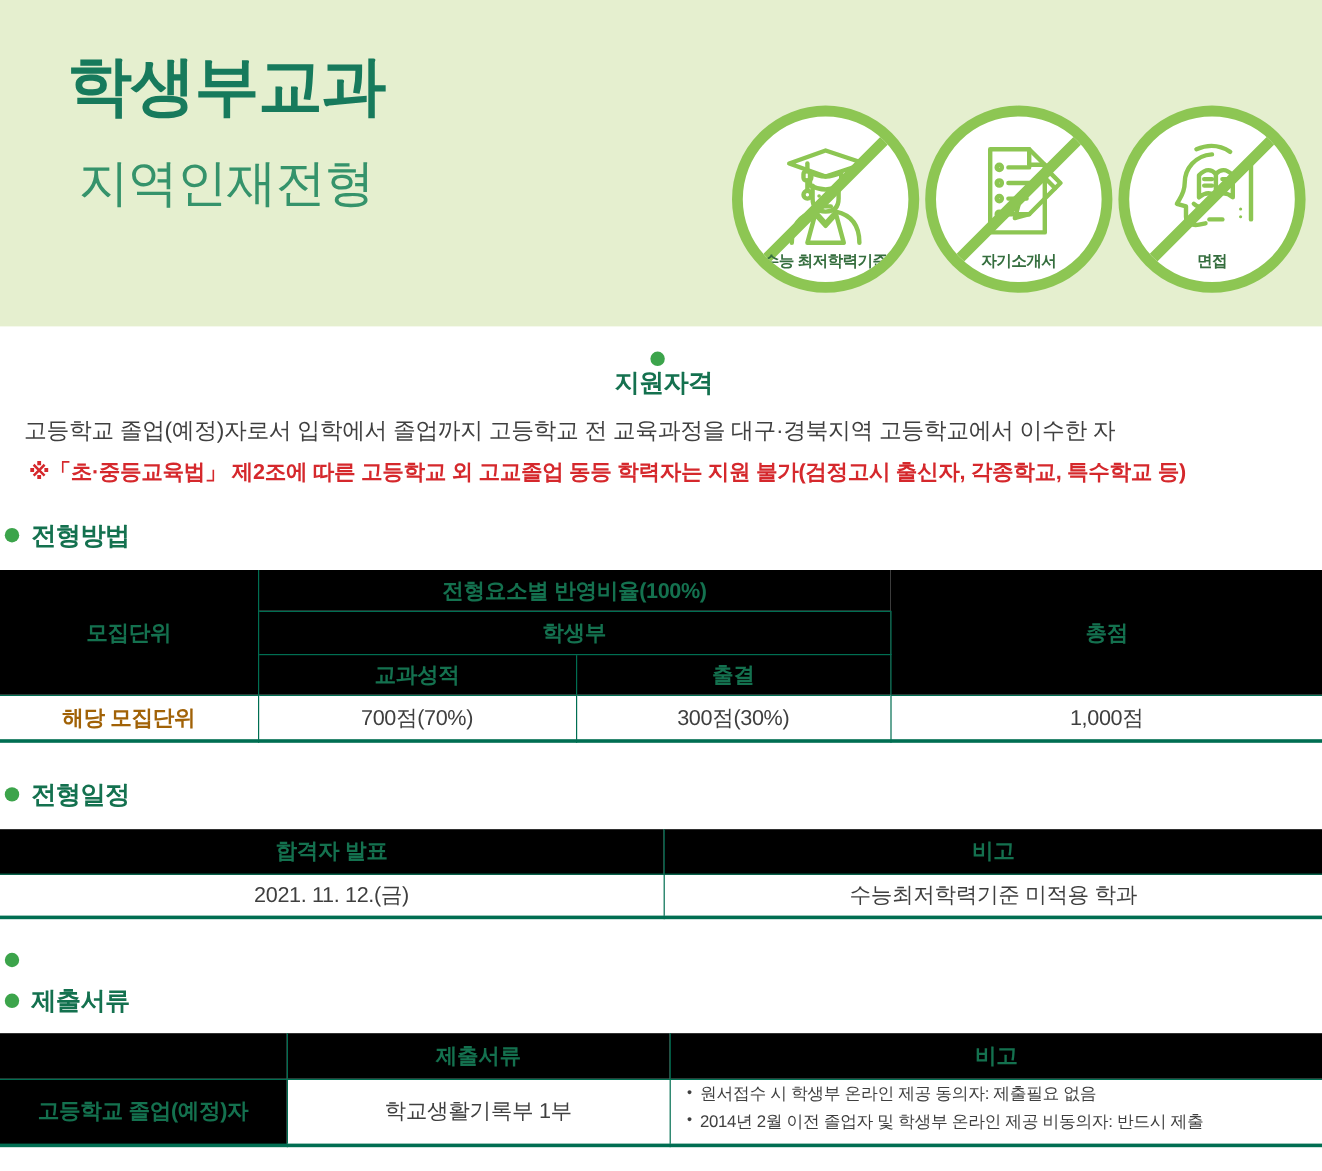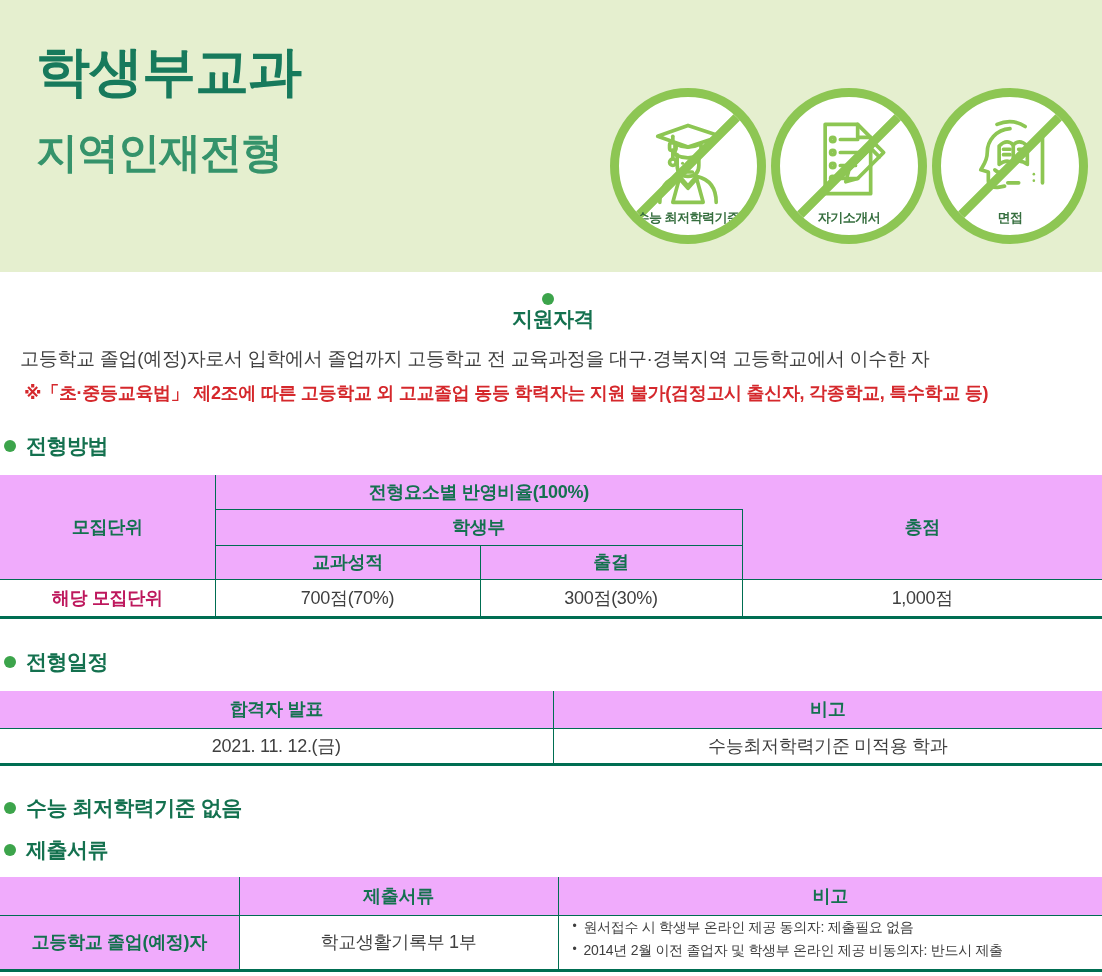"학생부교과" .hero-titles { left: 36px -> 56px }
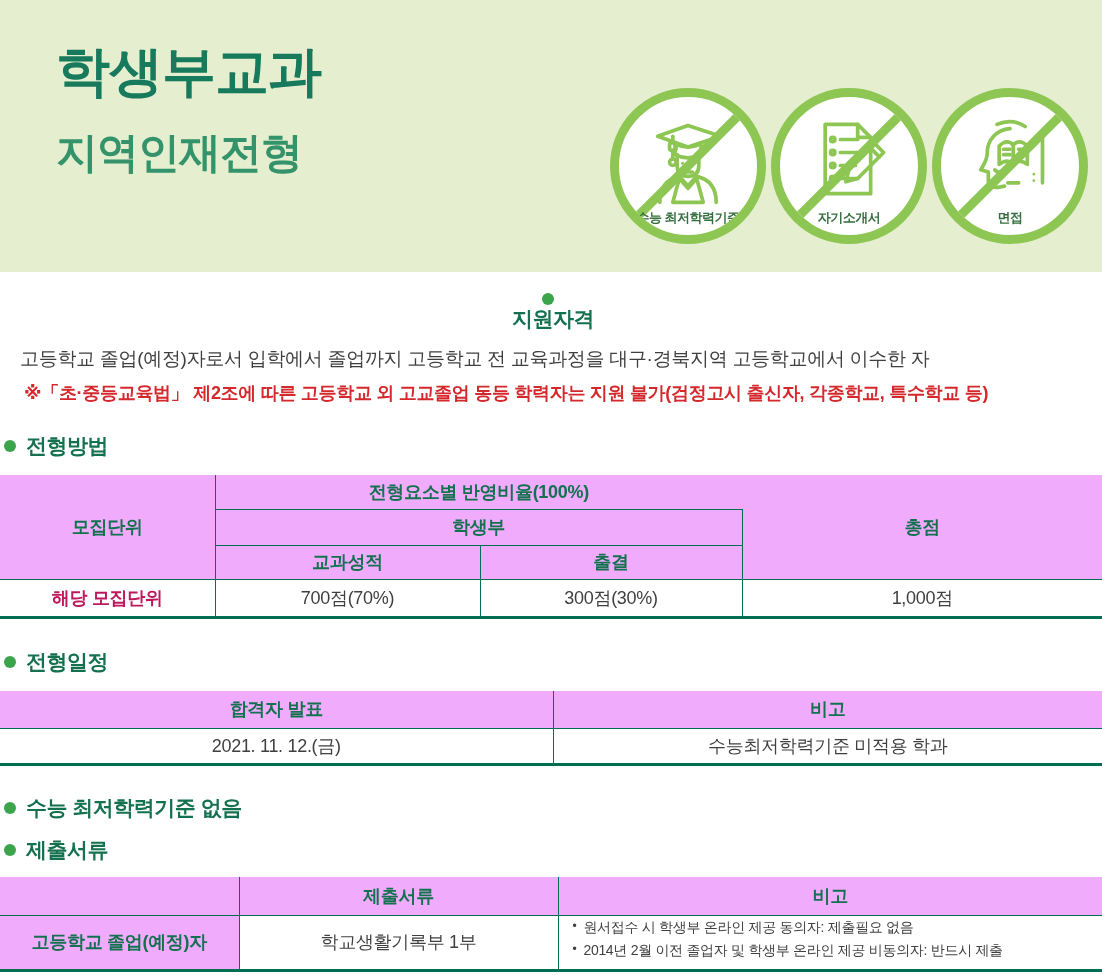"지역인재전형" .hero-subtitle { font-weight: 700 -> 400; text-align: none -> center }
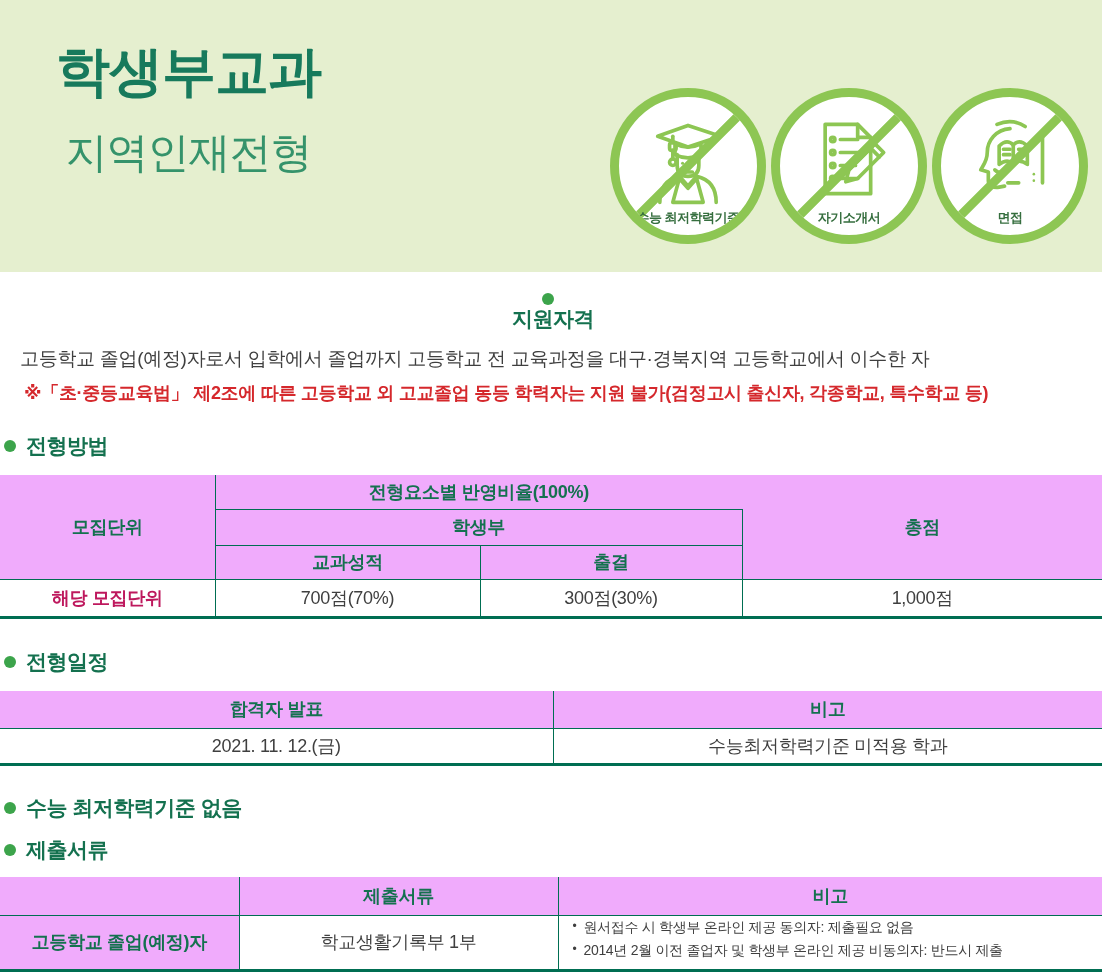"전형요소별 반영비율(100%)" .hd { background: #f0abfc -> #000000 }
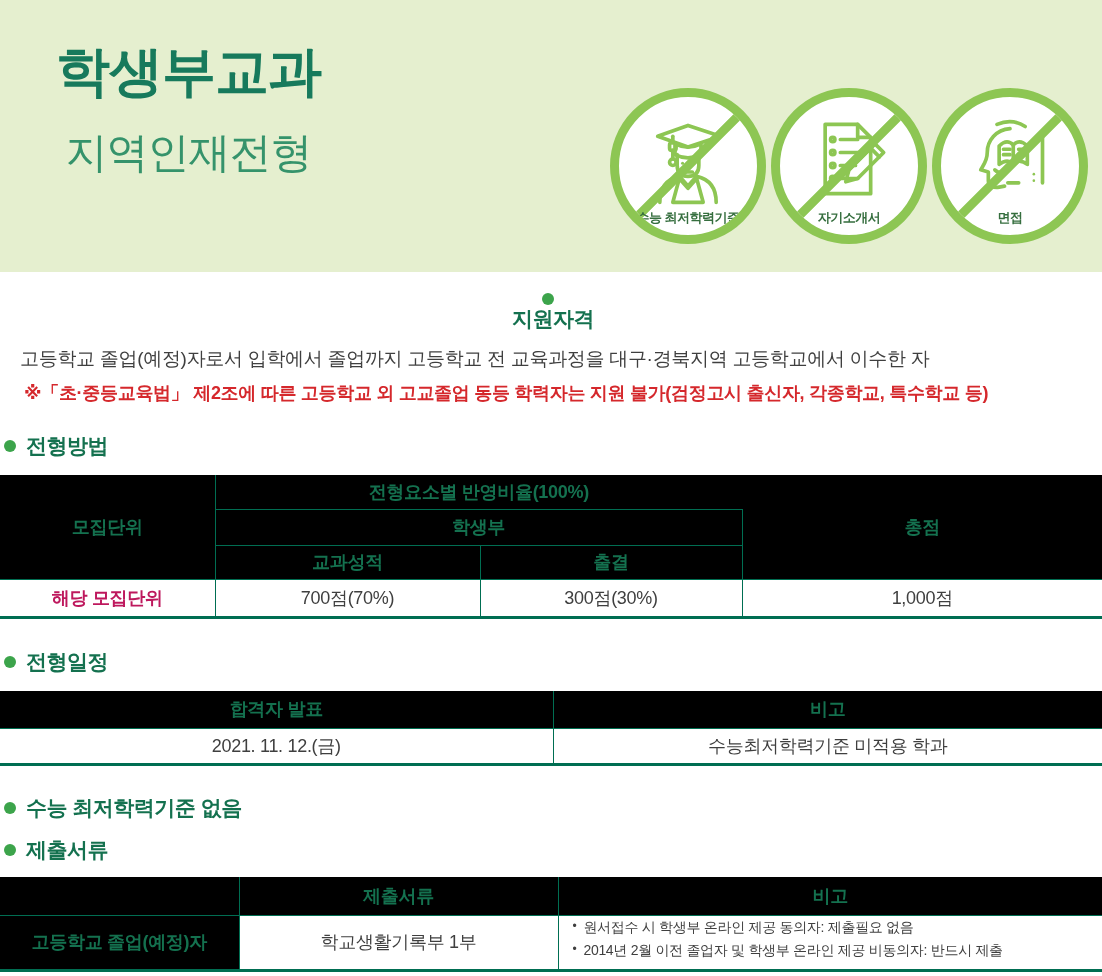"해당 모집단위" .green-bold { color: #be185d -> #a16207 }
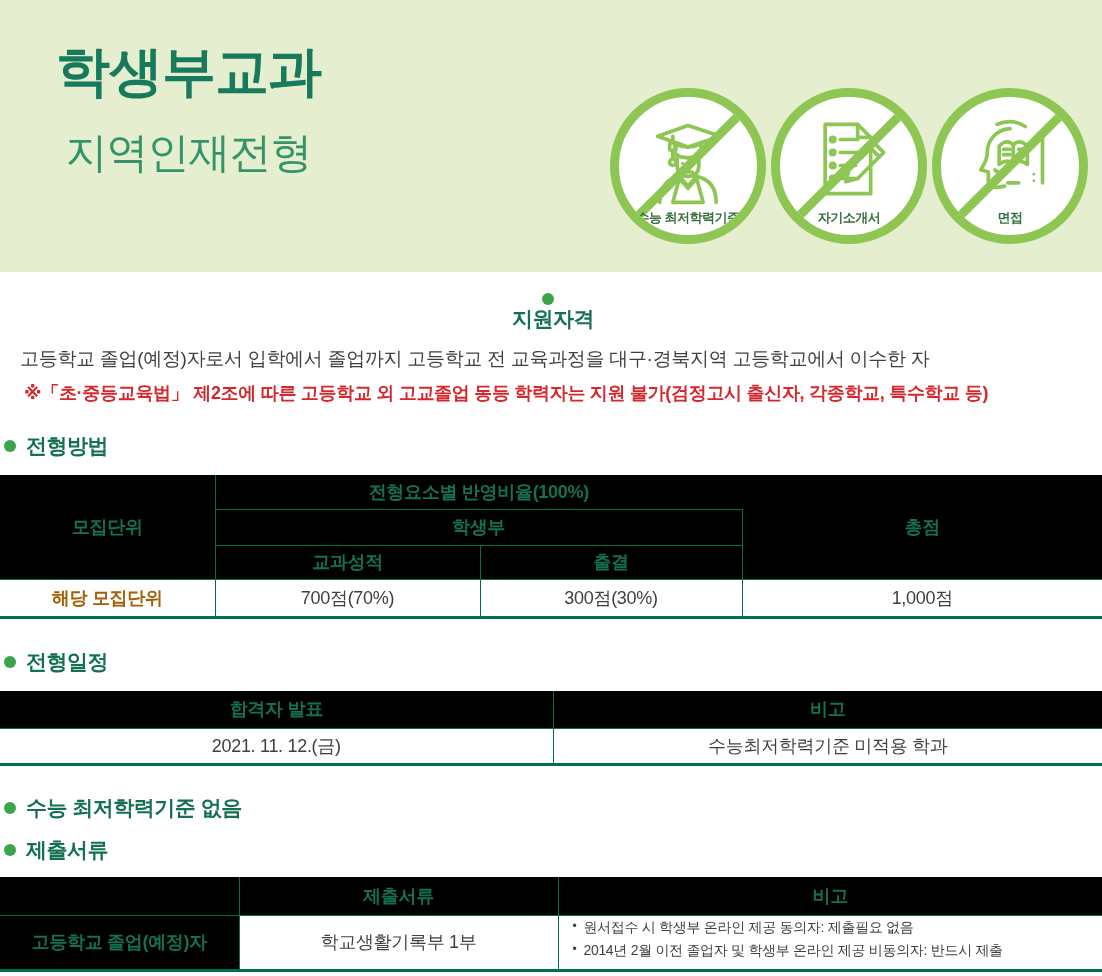"수능 최저학력기준 없음" span.txt { html: <span>수능 최저학력기준 없음</span> -> none }
